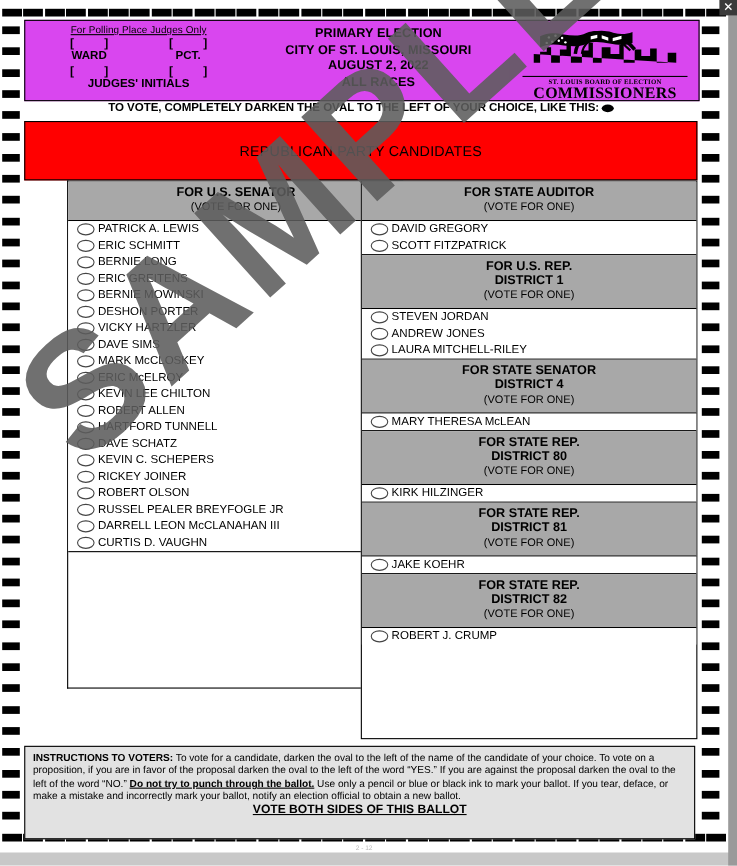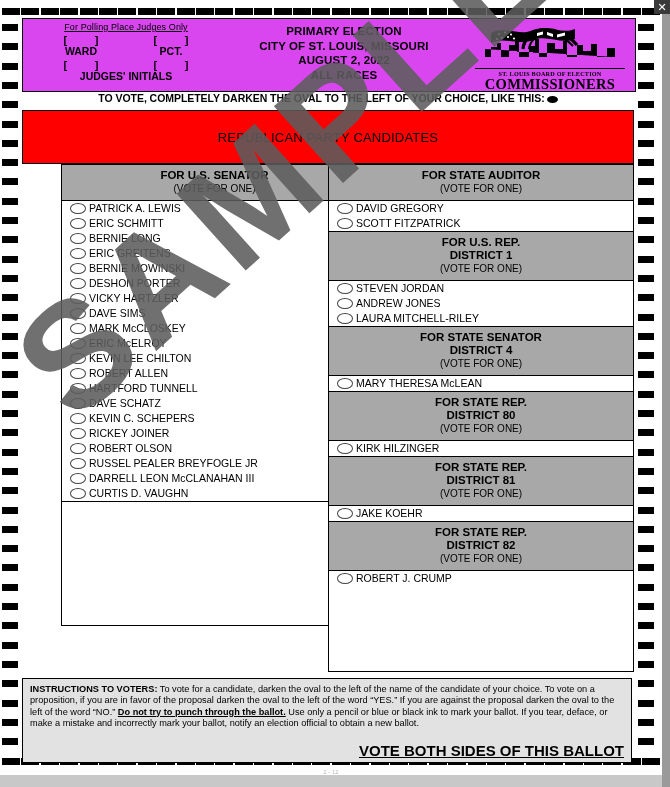"VOTE BOTH SIDES OF THIS" #vote-both { font-size: 15px -> 11px; margin-top: 12px -> none; text-align: right -> center }
